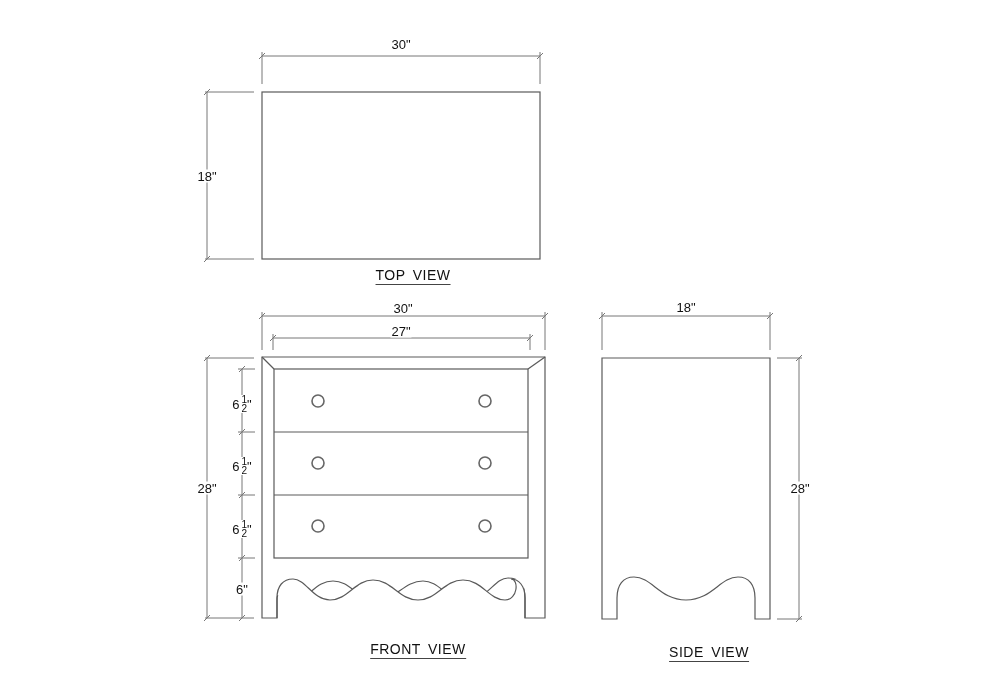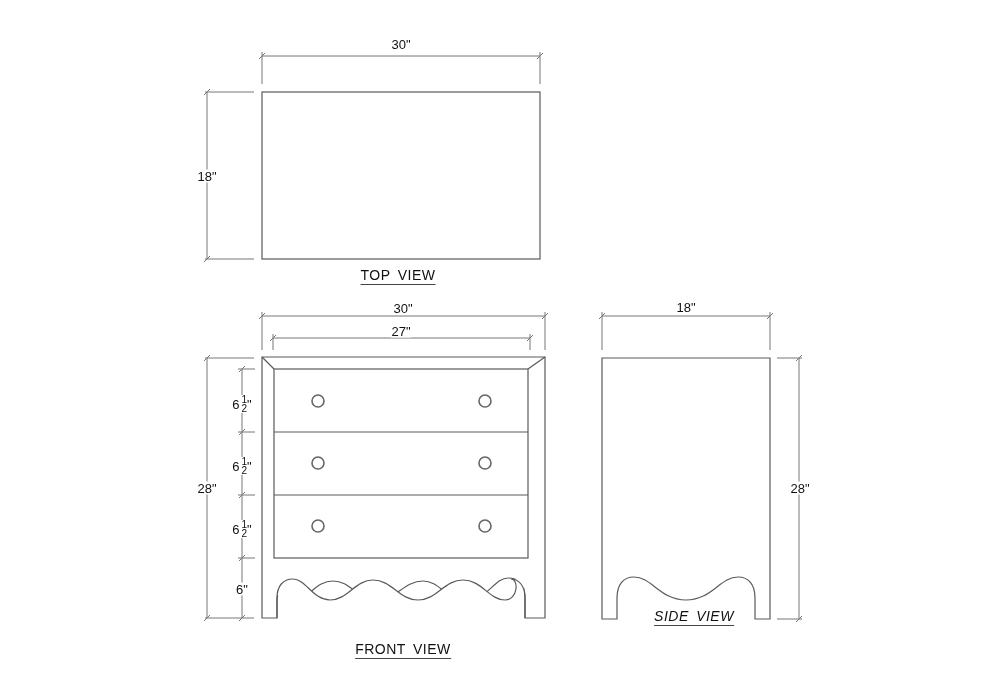"TOP VIEW" .title { margin-left: none -> 15px }
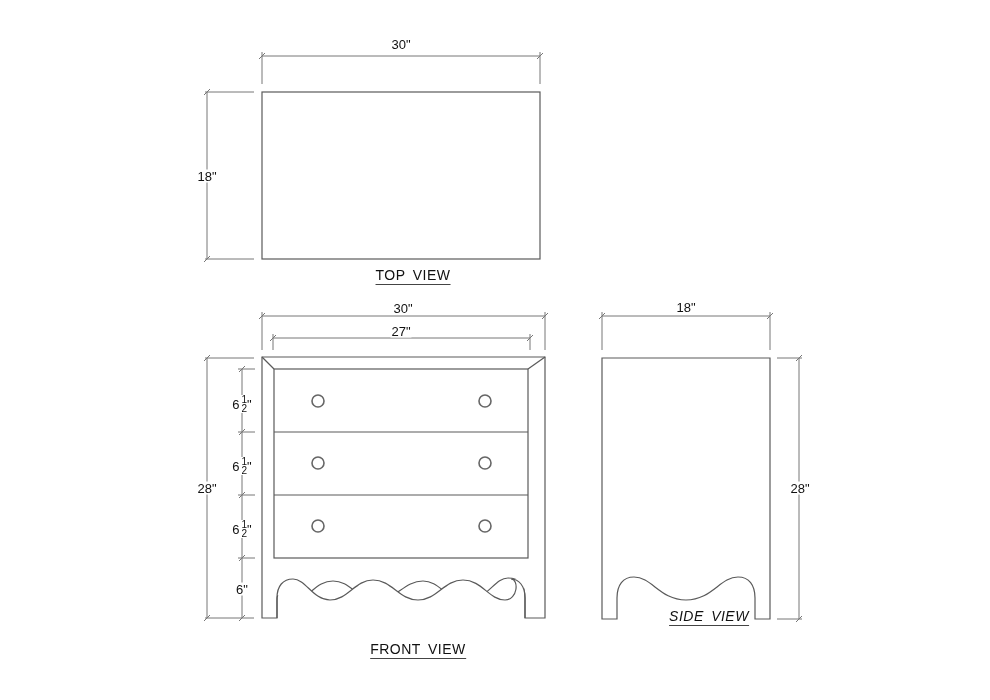"SIDE VIEW" div.title { font-style: italic -> none; top: 609px -> 645px }
